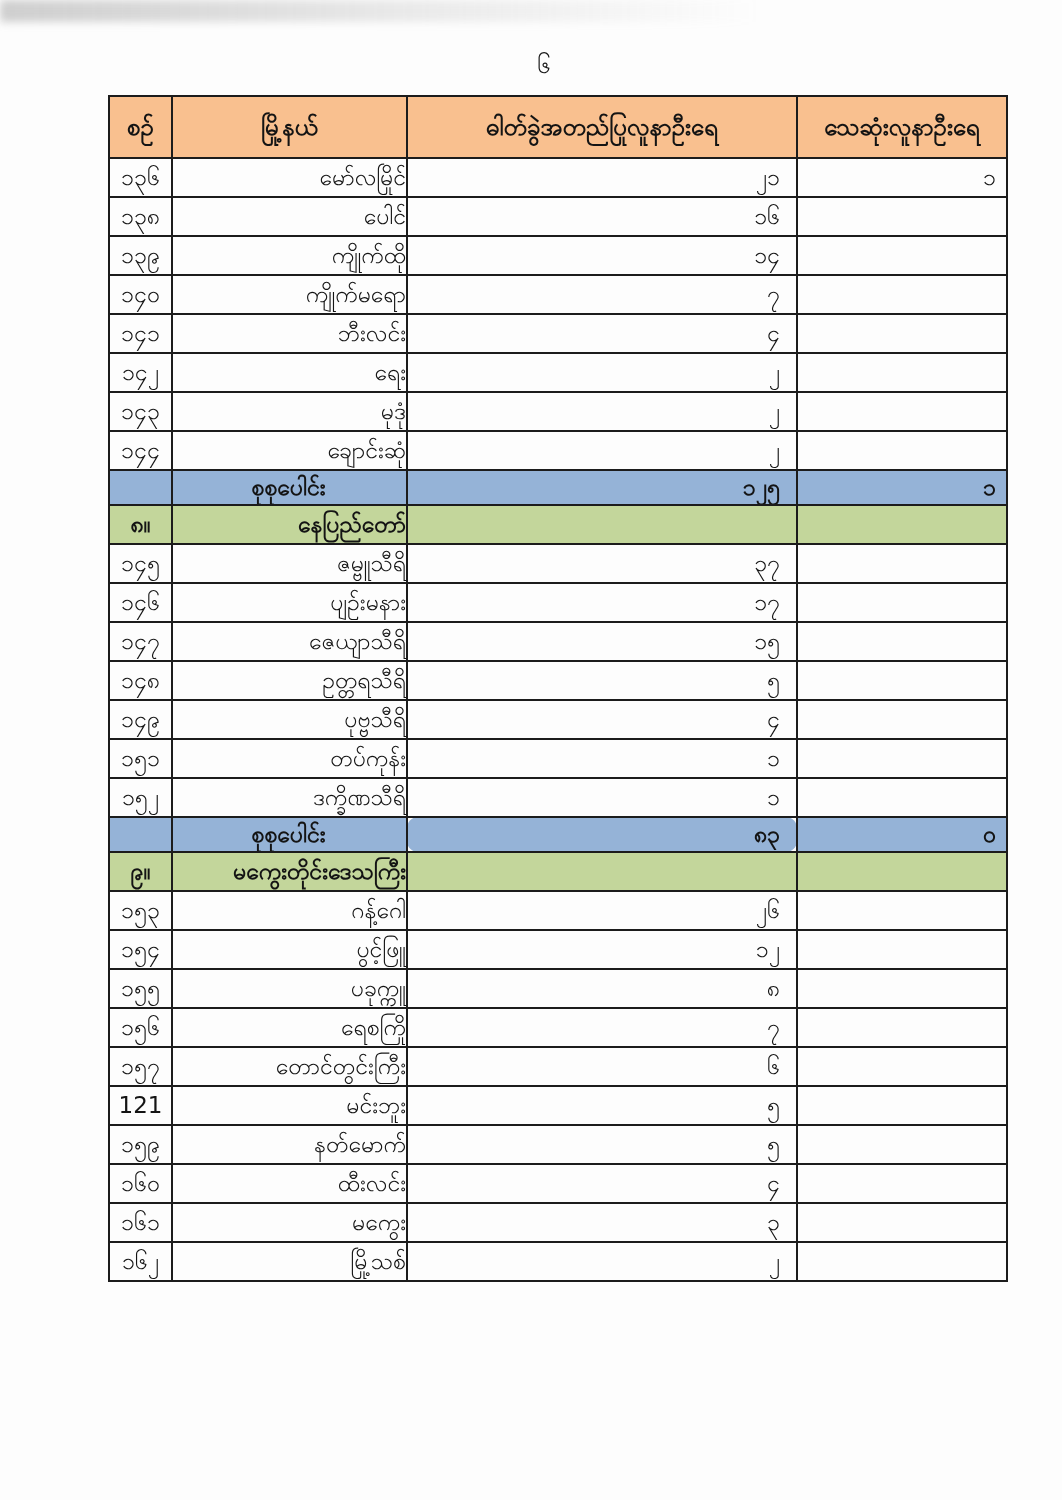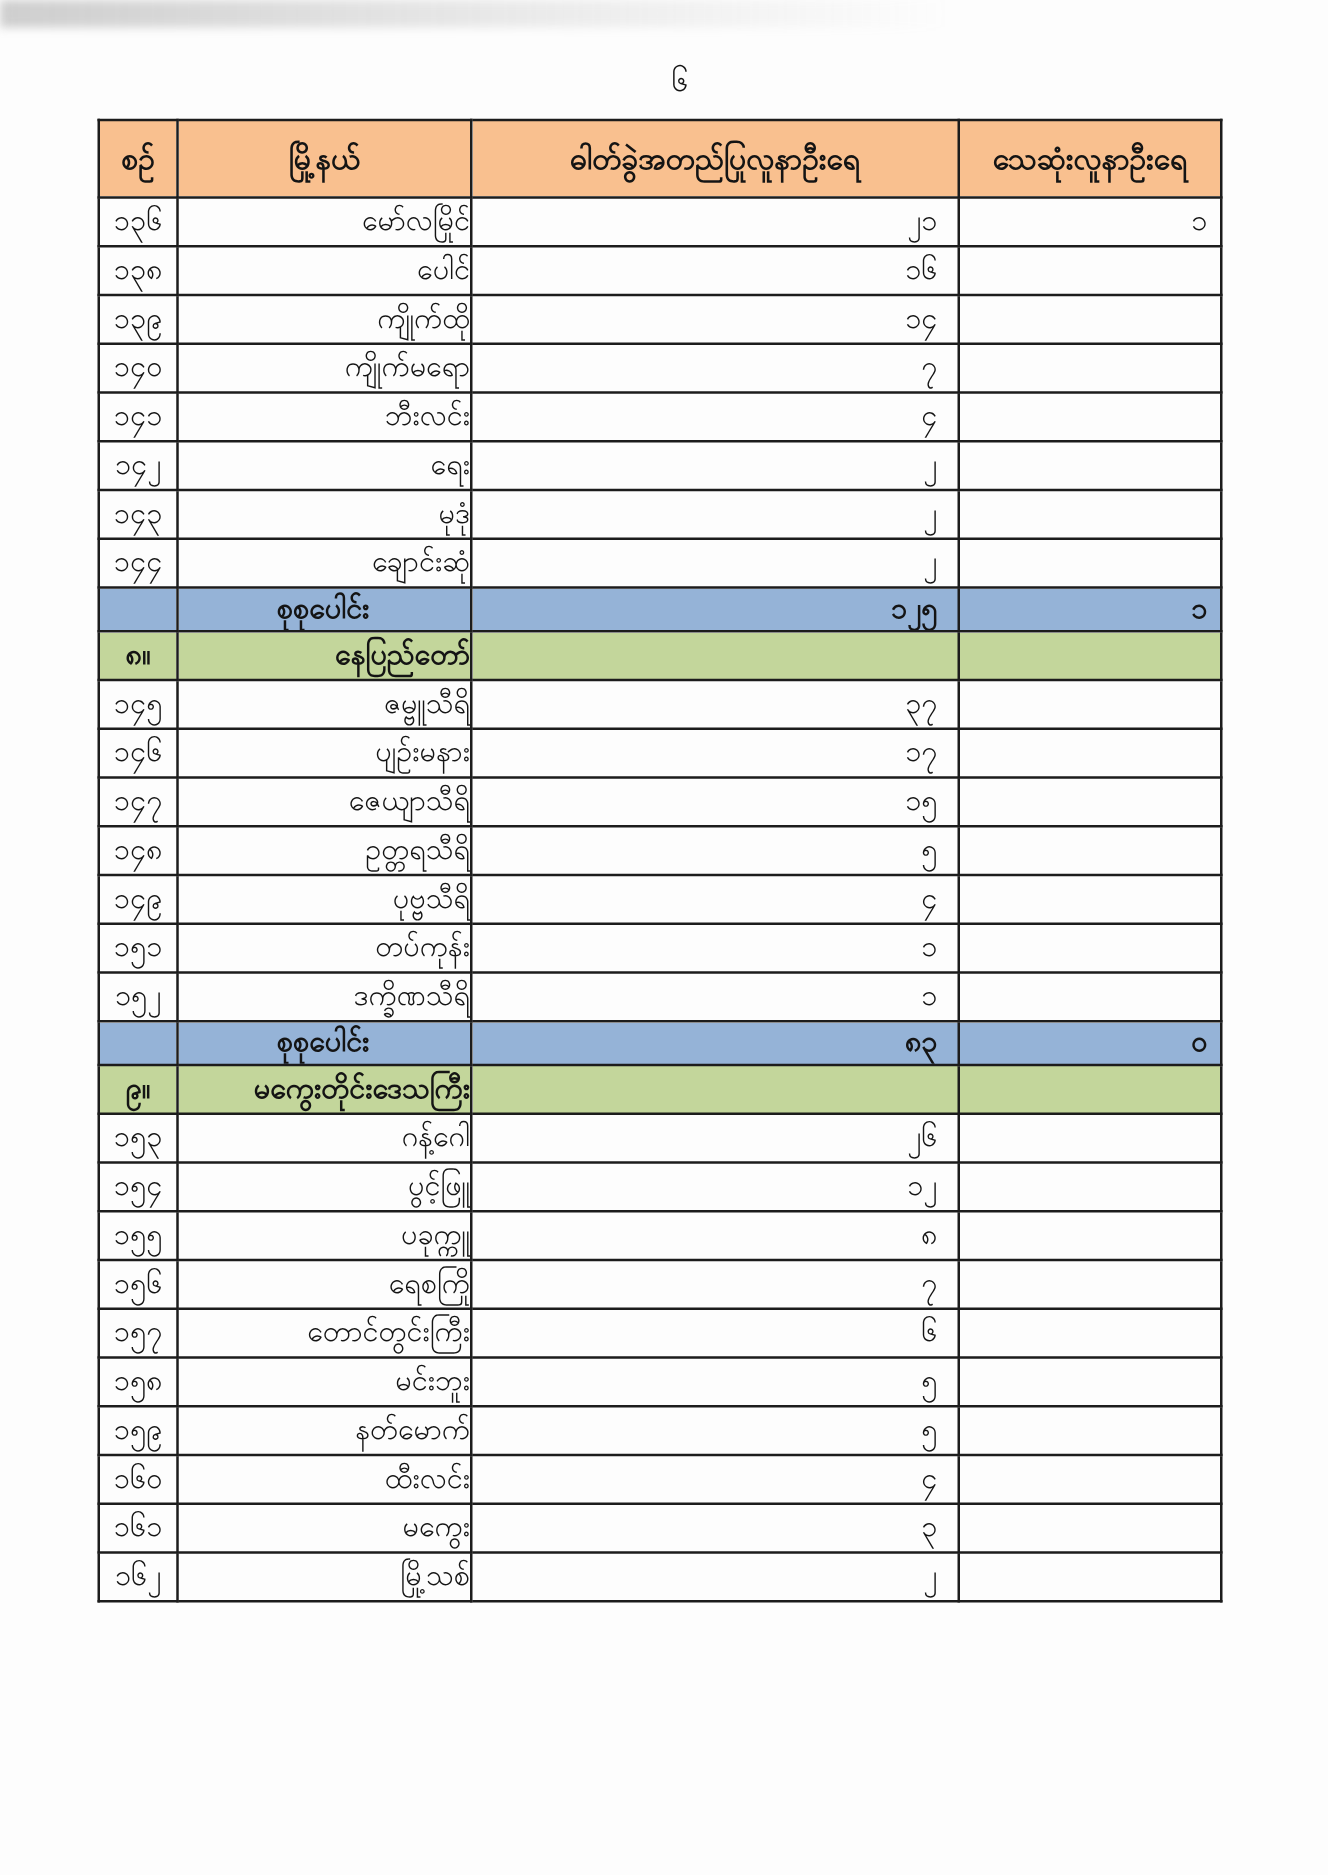"စဉ်" table.main { left: 78px -> 108px }
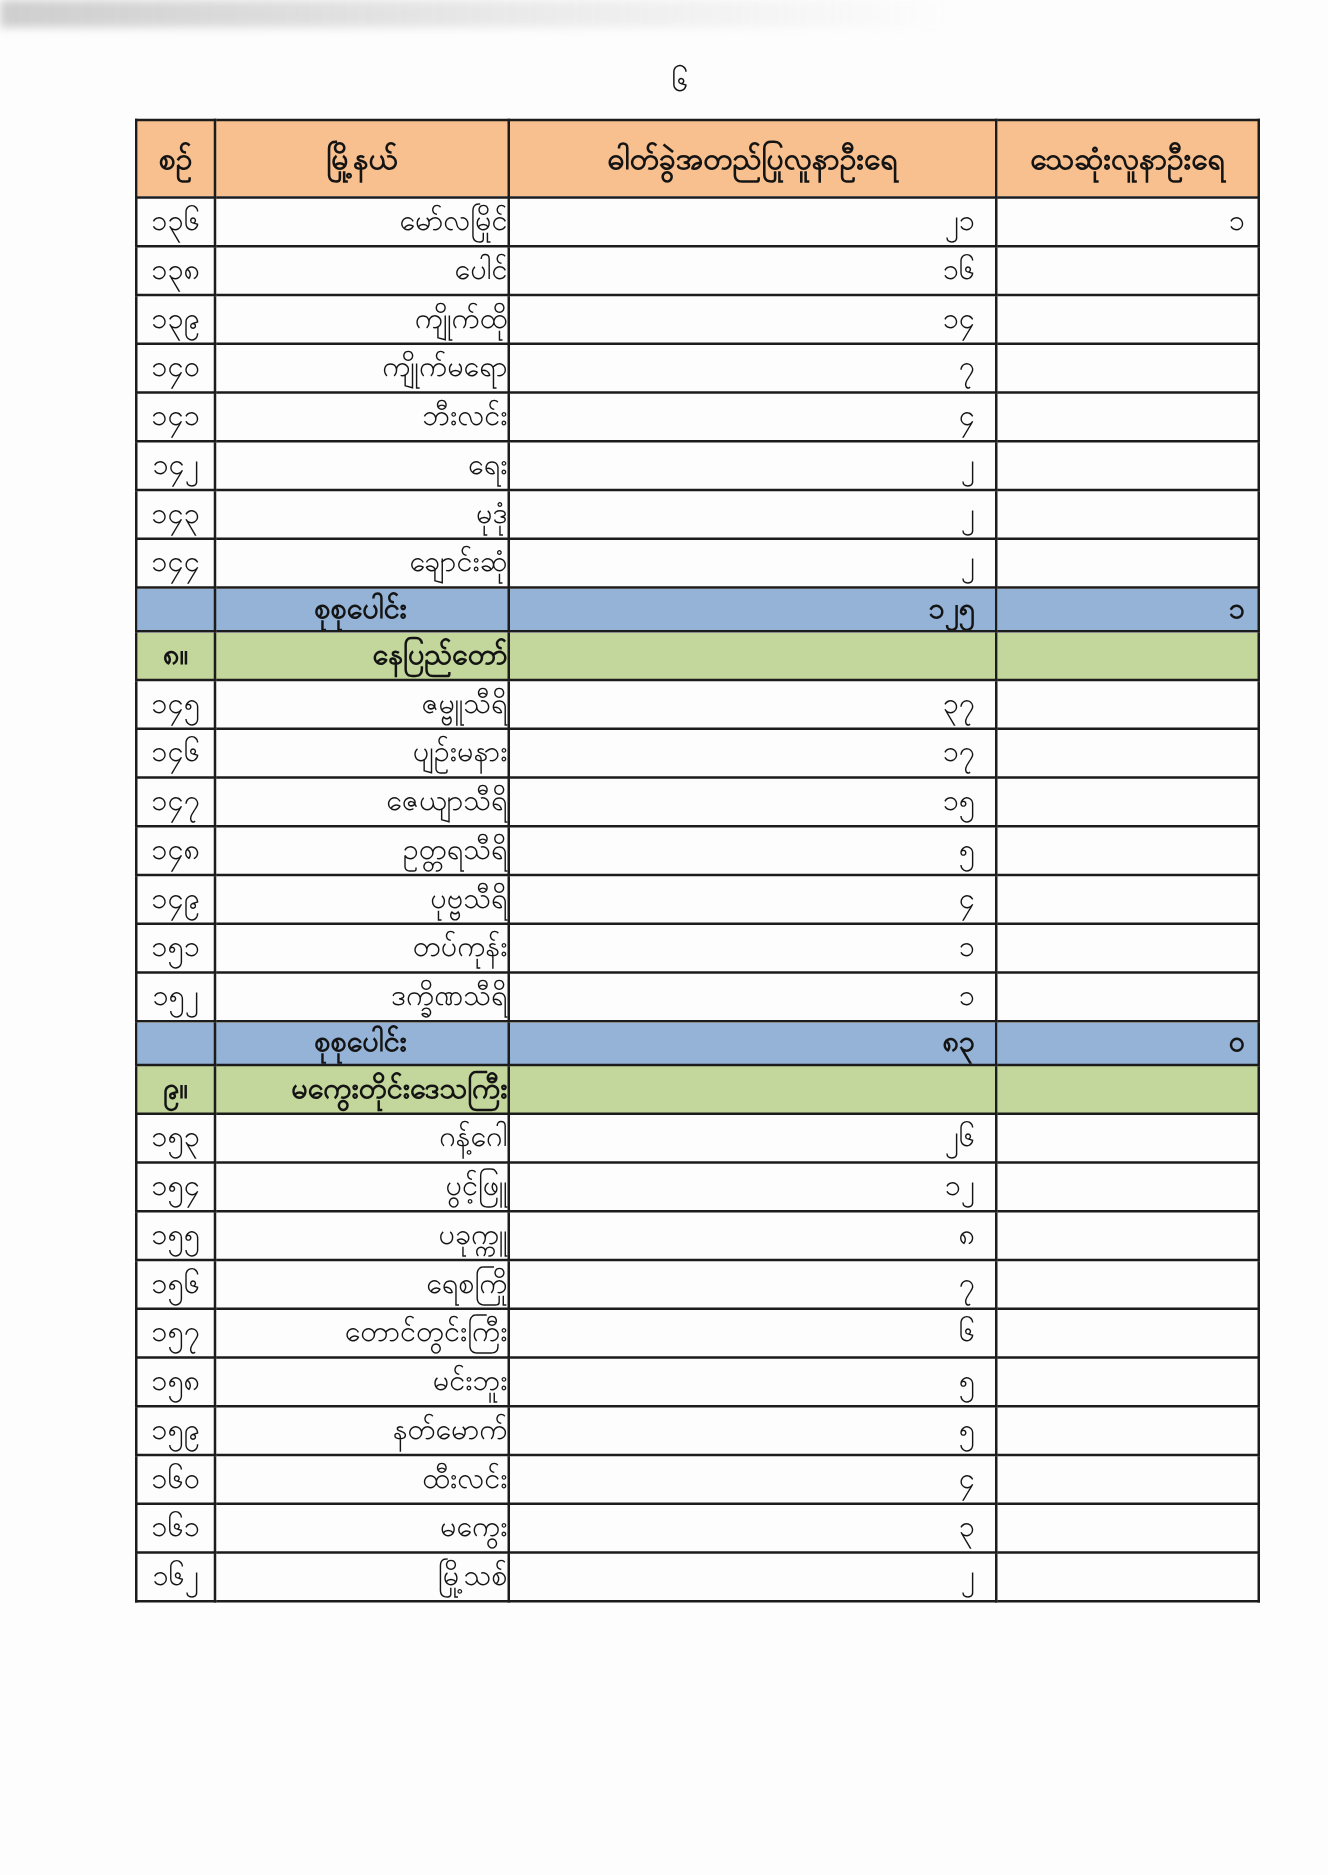"၈၃" td.c-conf { border-radius: none -> 11px }
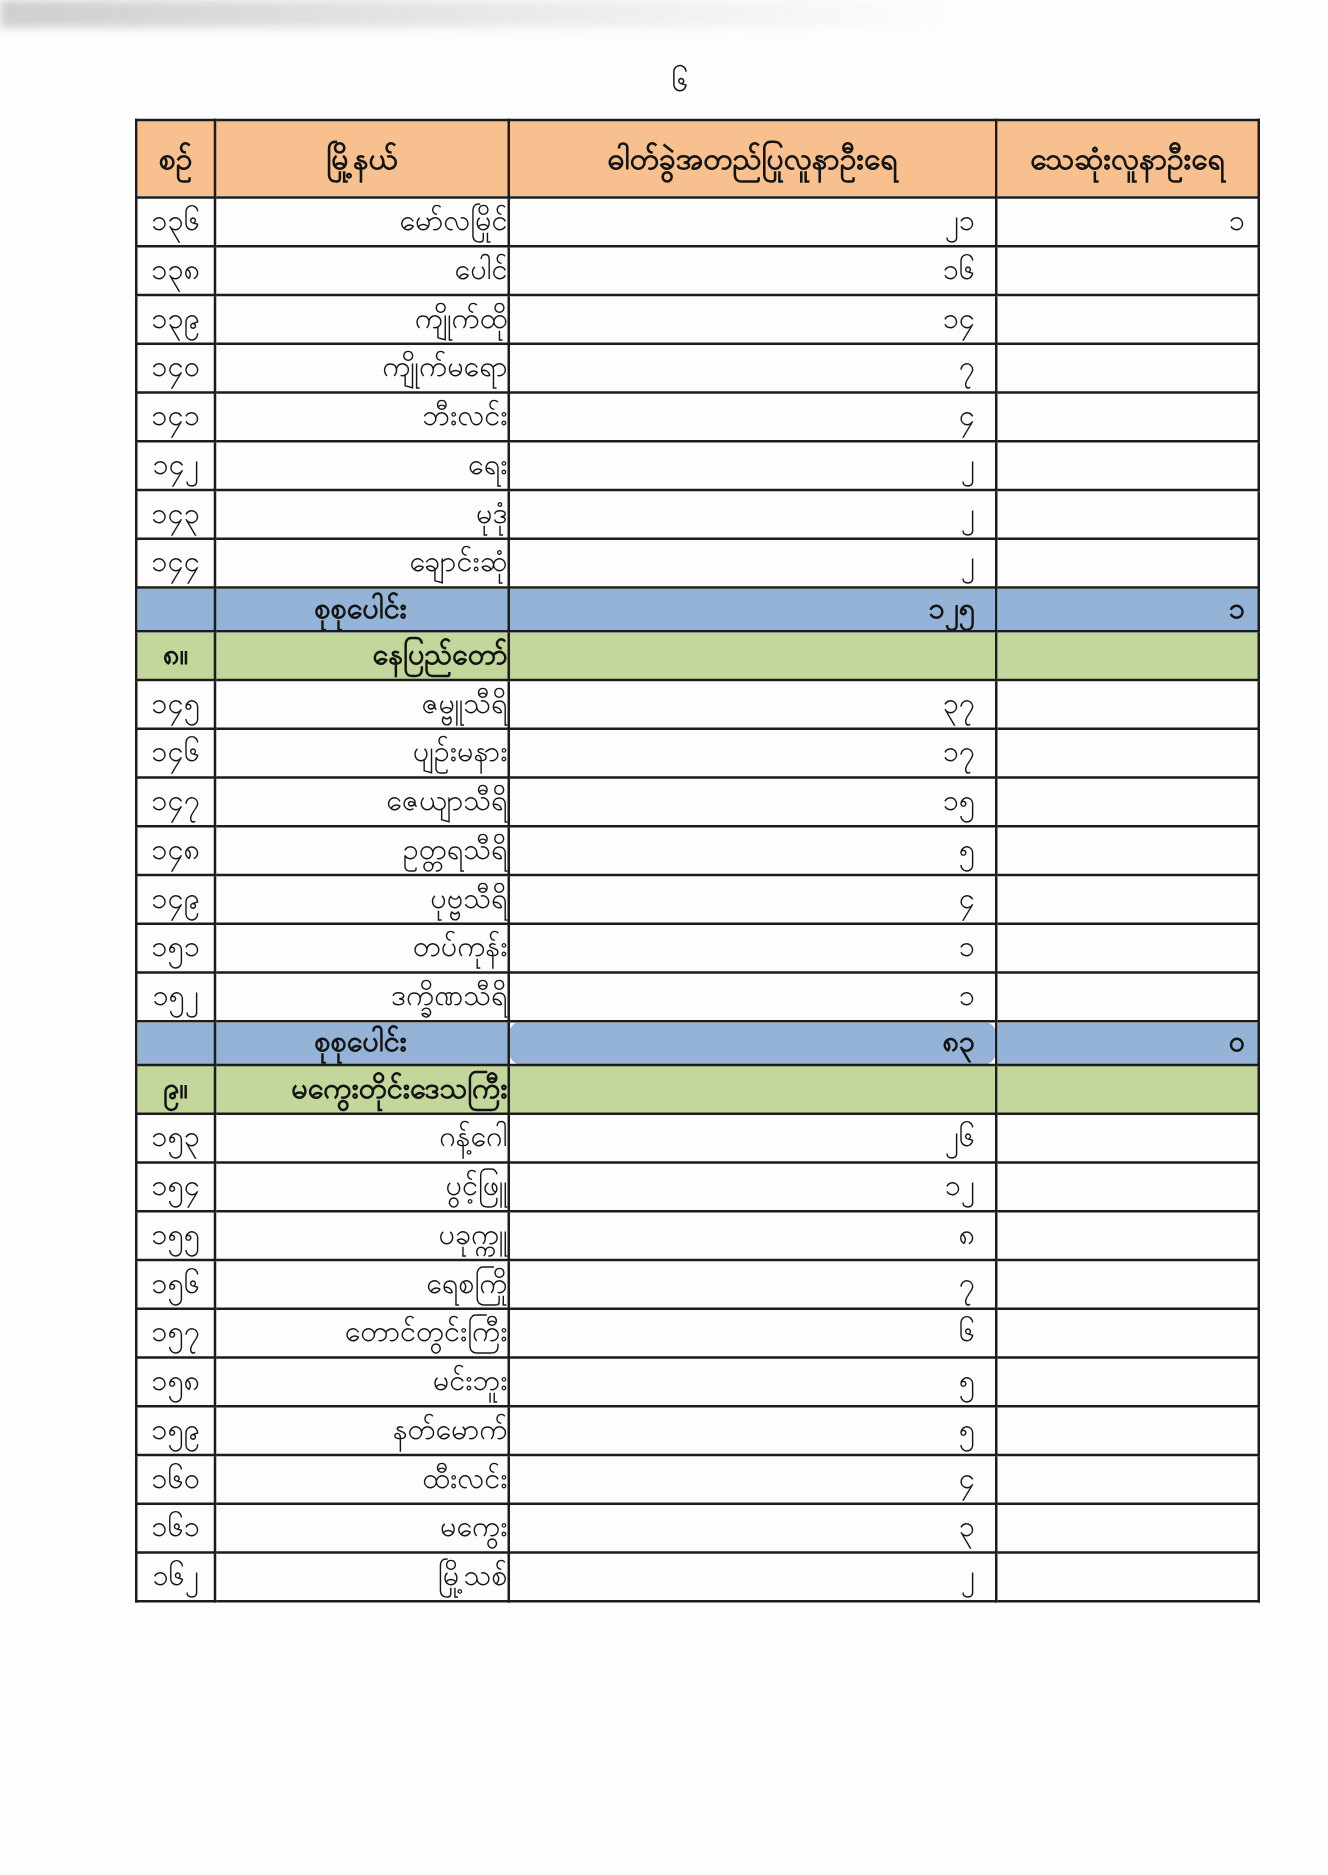"၁၅၈" td.c-no { text: ၁၅၈ -> 121 }
